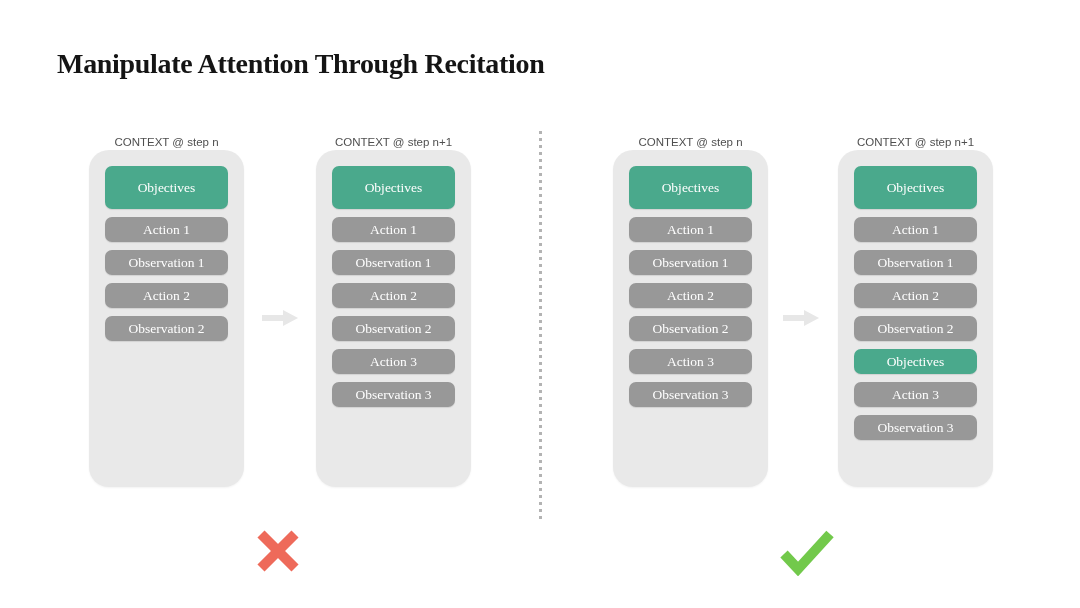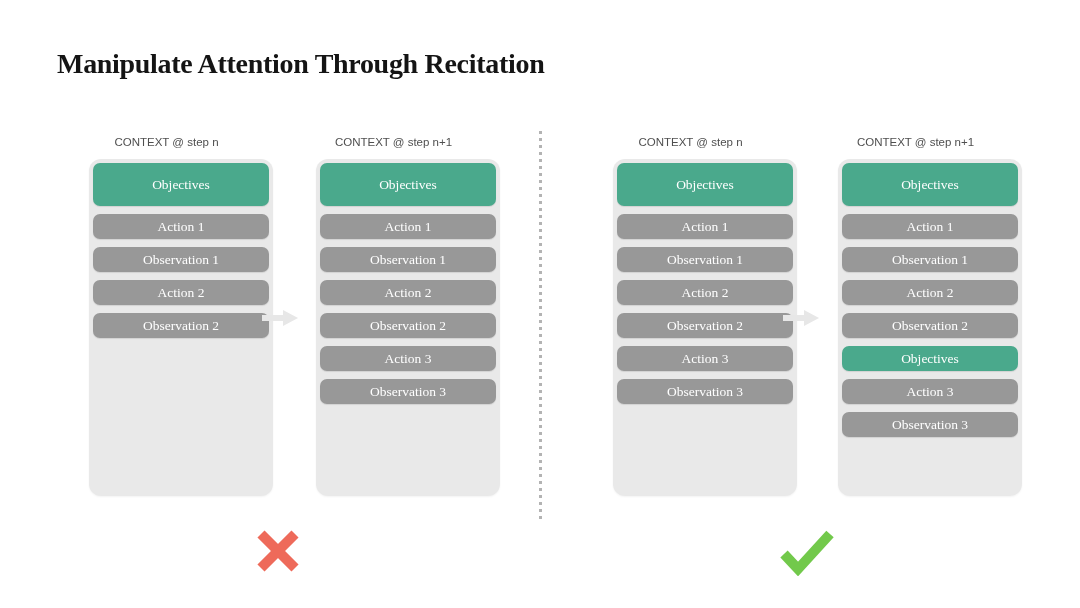"CONTEXT @ step n" .col-header { margin-bottom: 9px -> none }
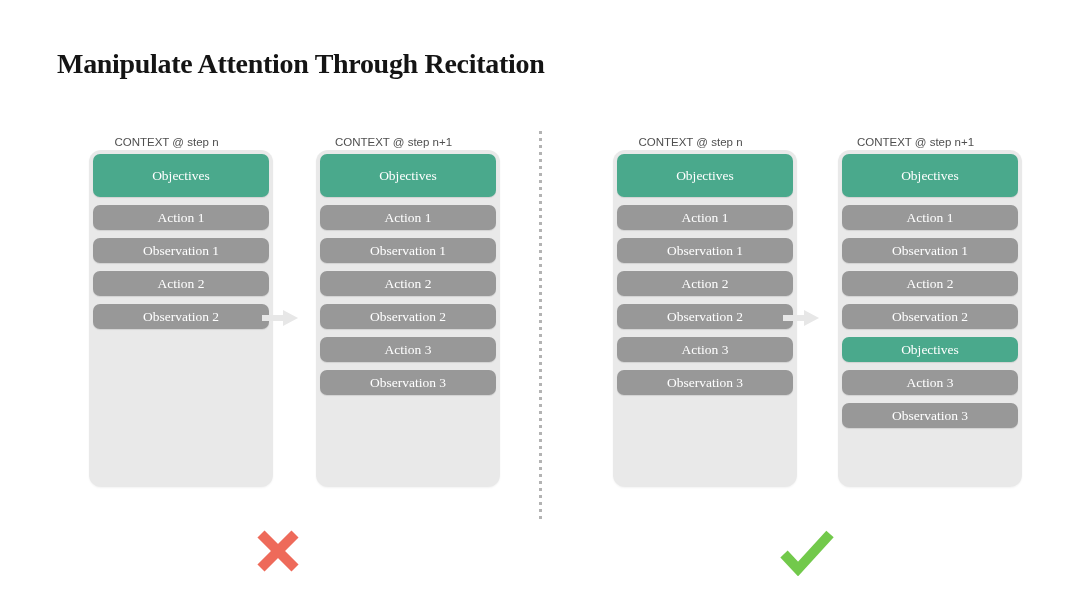"Objectives" .stack { border-radius: 12px -> 20px; padding: 4px -> 16px; width: 184px -> 155px }
